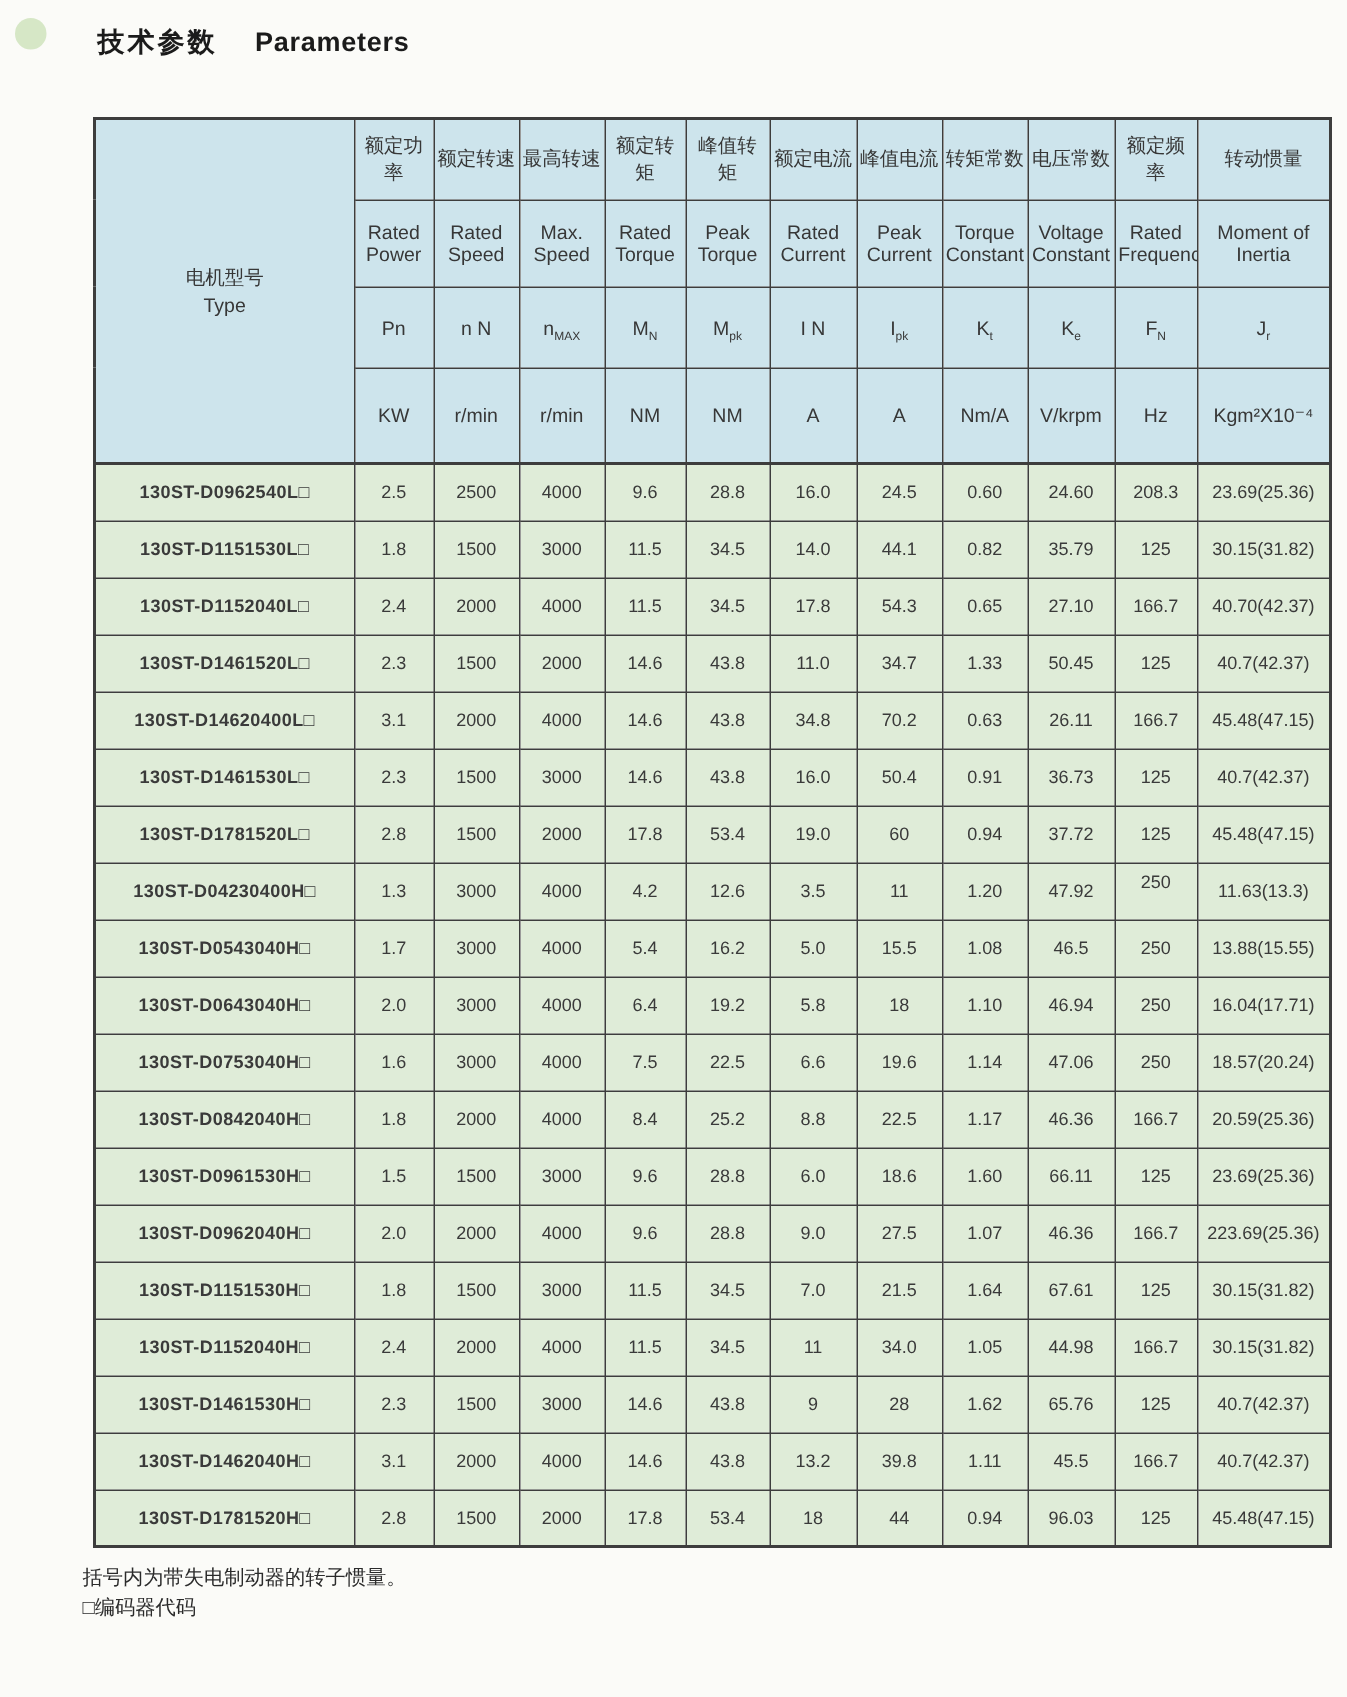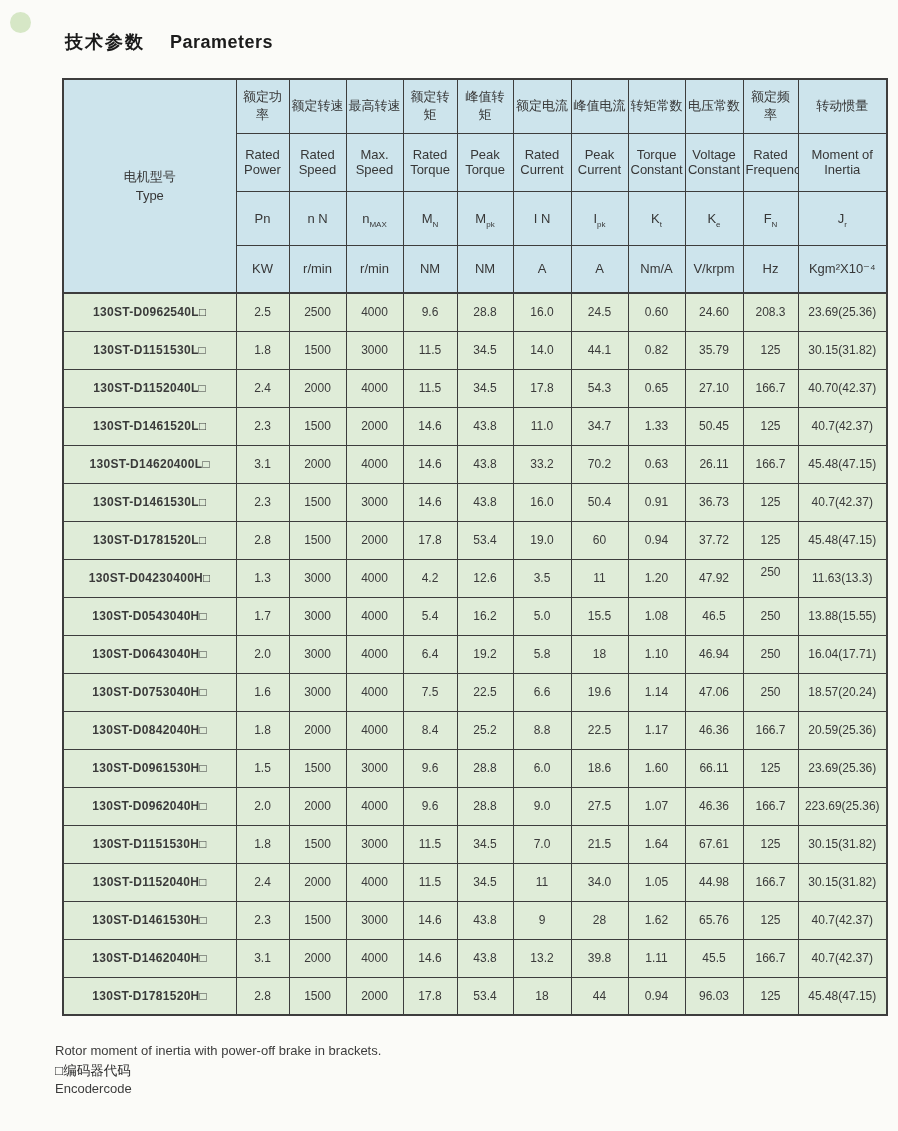"技术参数 Parameters" .title-row { top: 30px -> 16px }
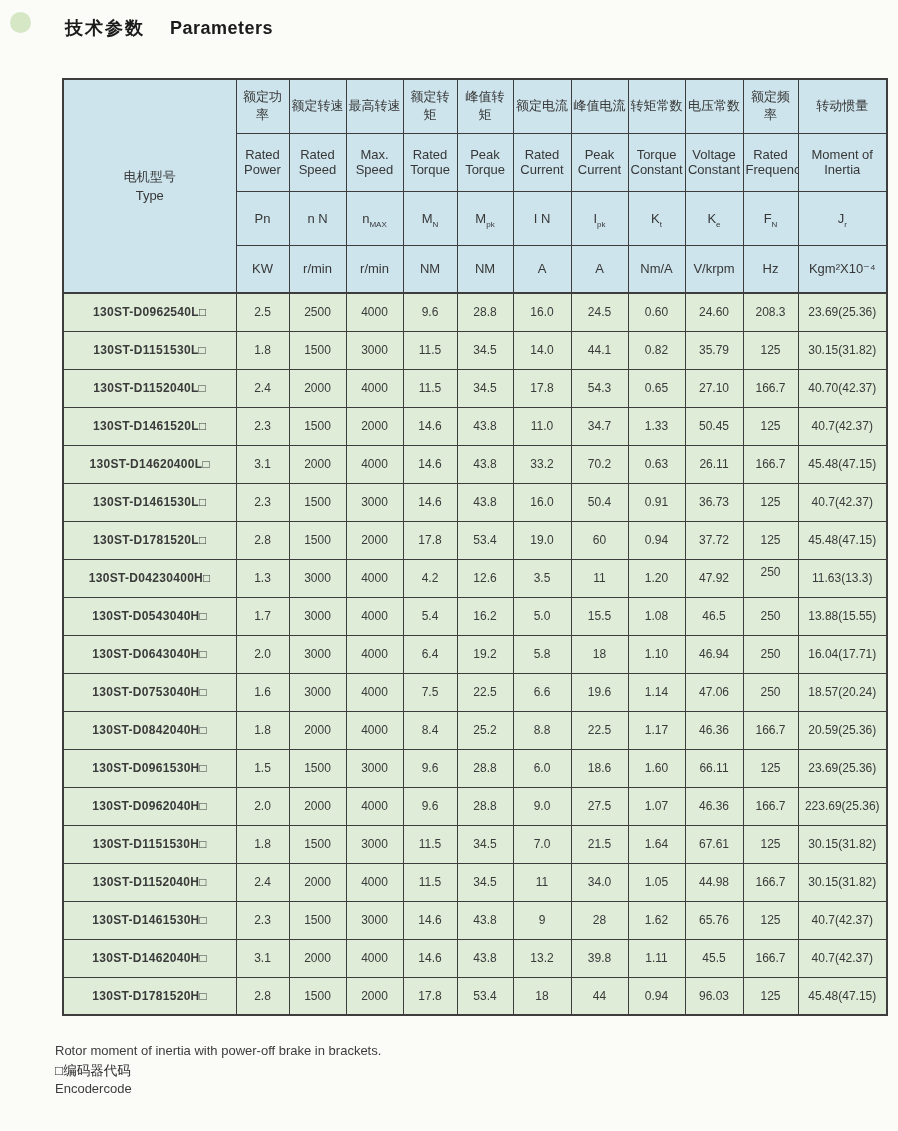"KW" tr.h-unit { height: 48px -> 64px }
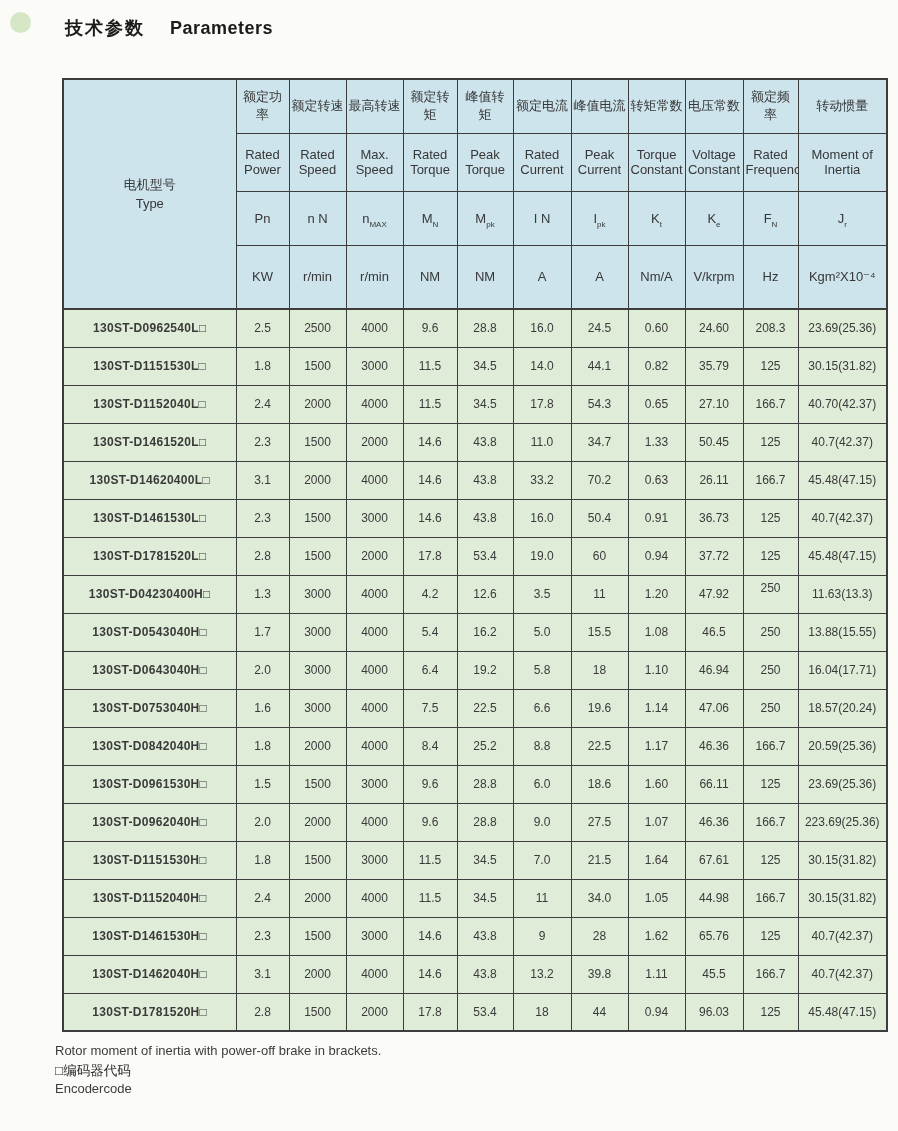"33.2" td { text: 33.2 -> 34.8 }
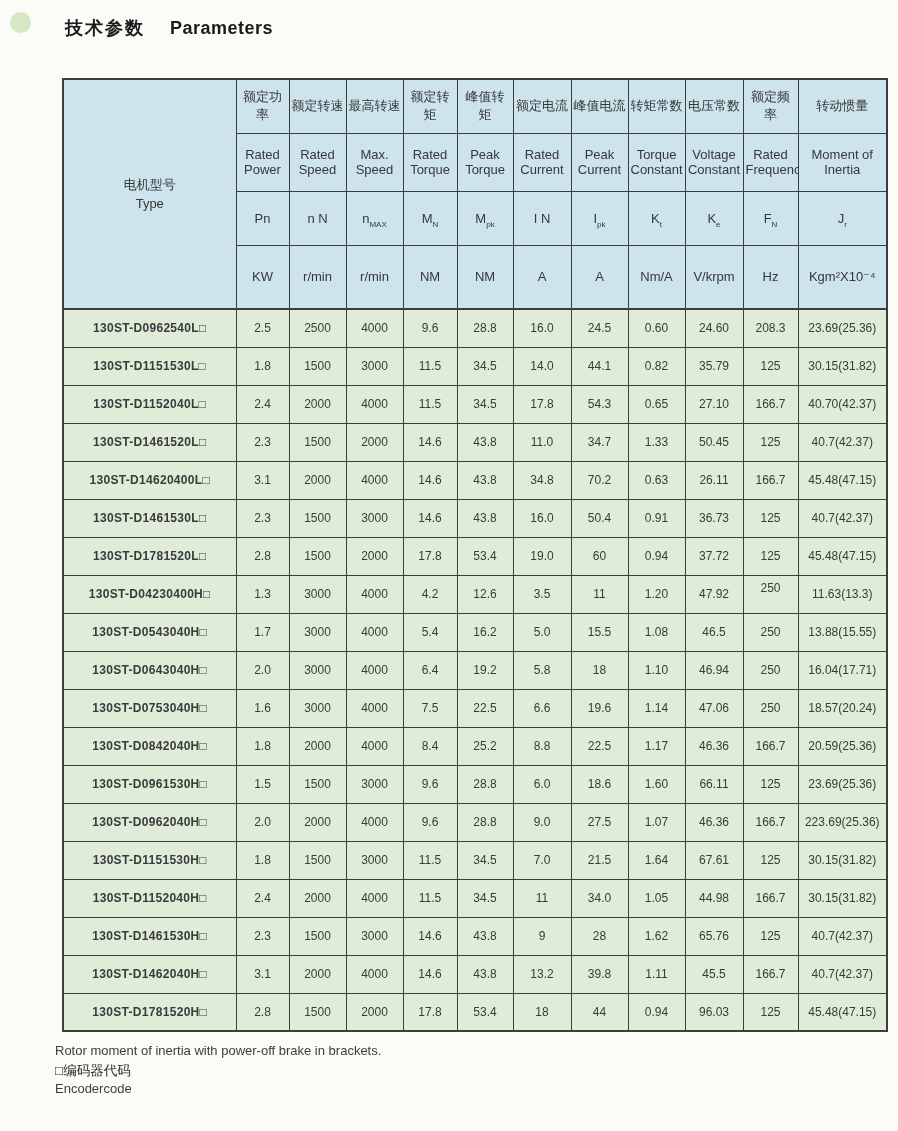"括号内为带失电制动器的转子惯量。" p.fn-cn { html: none -> <p>括号内为带失电制动器的转子惯量。</p> }
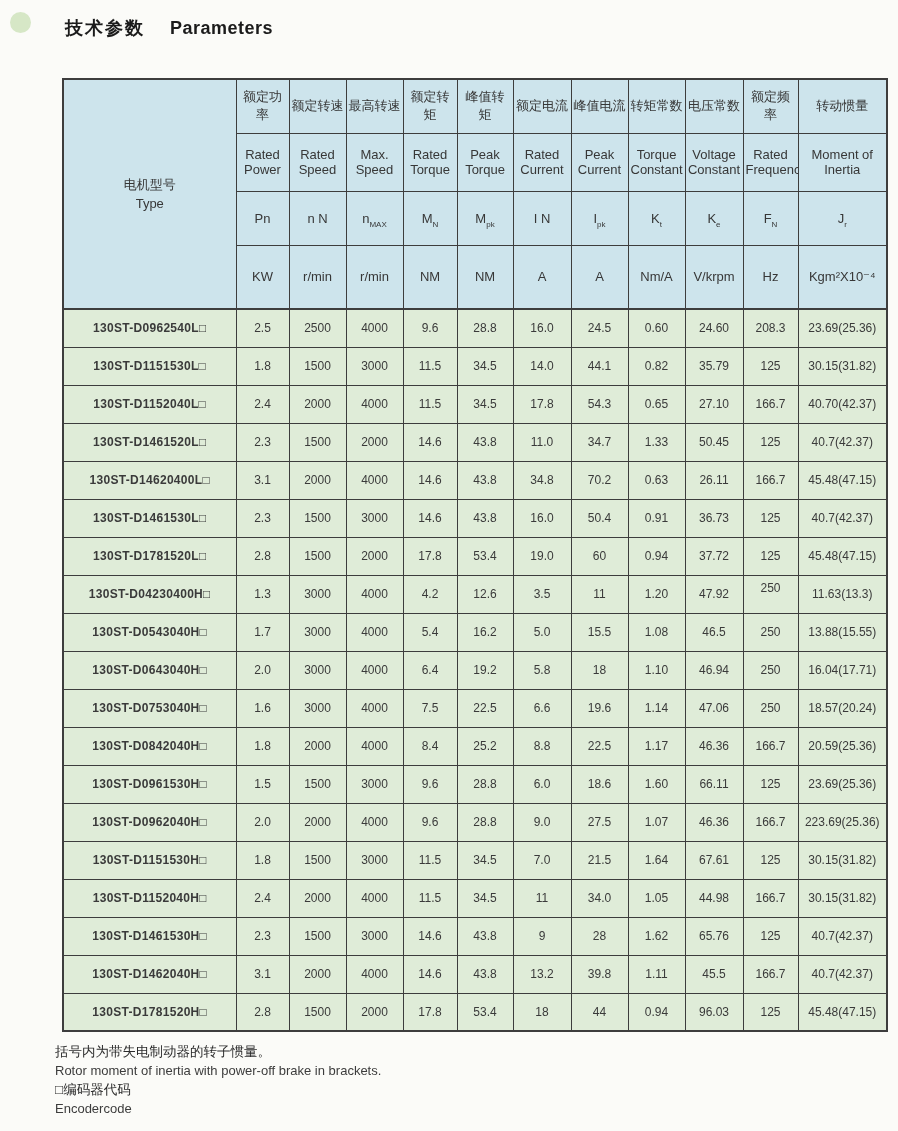"Rotor moment of inertia with" p.fn-en { html: <p>Rotor moment of inertia with power-off brake in brackets.</p> -> none }
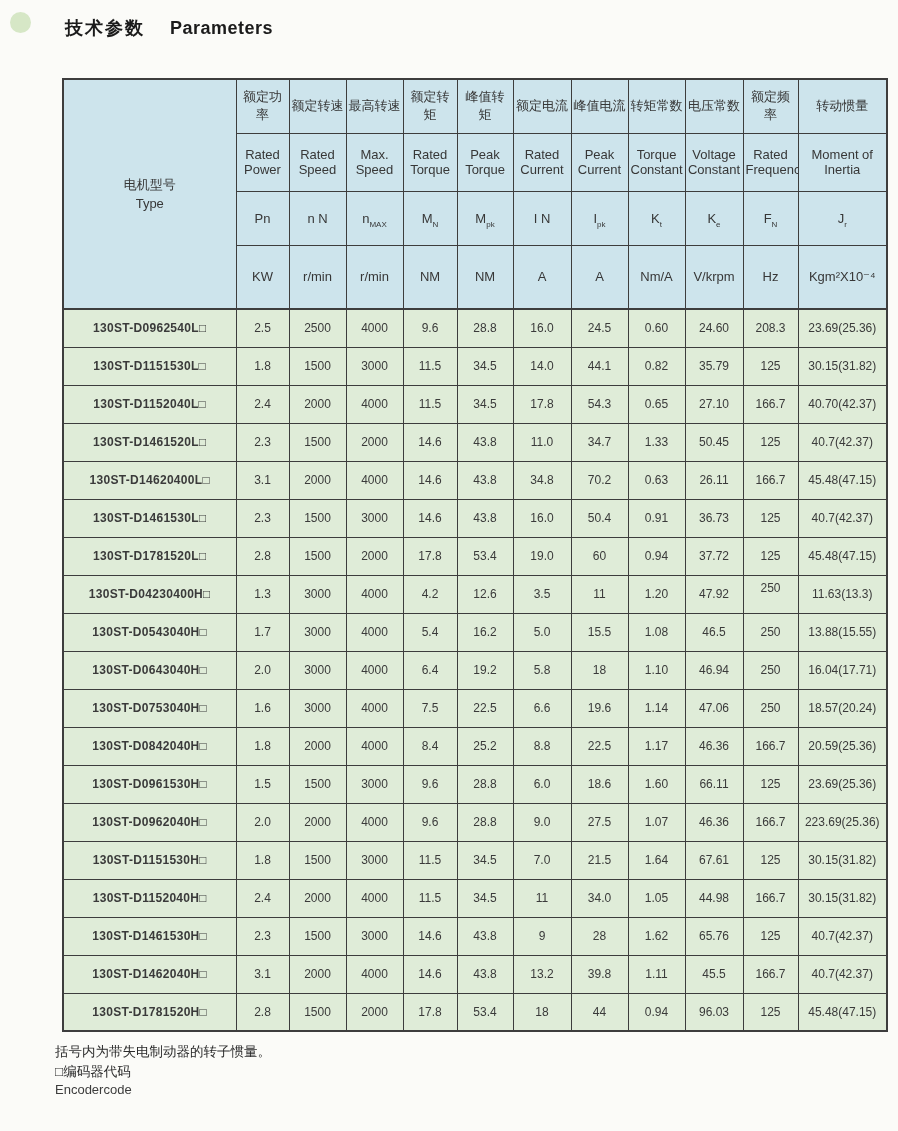"Encodercode" p.fn-en { html: <p>Encodercode</p> -> none }
